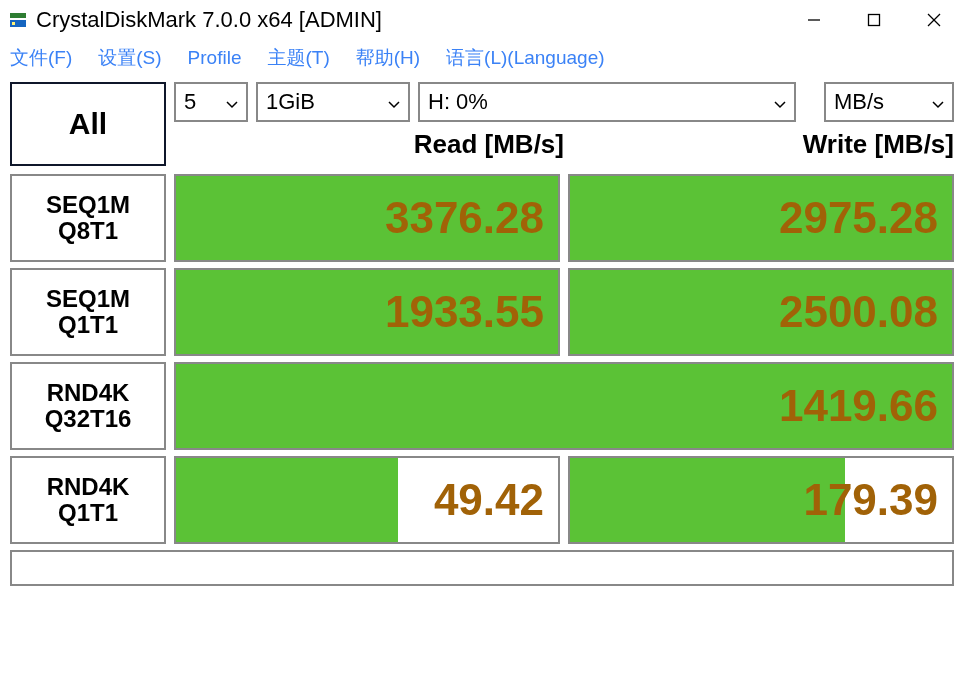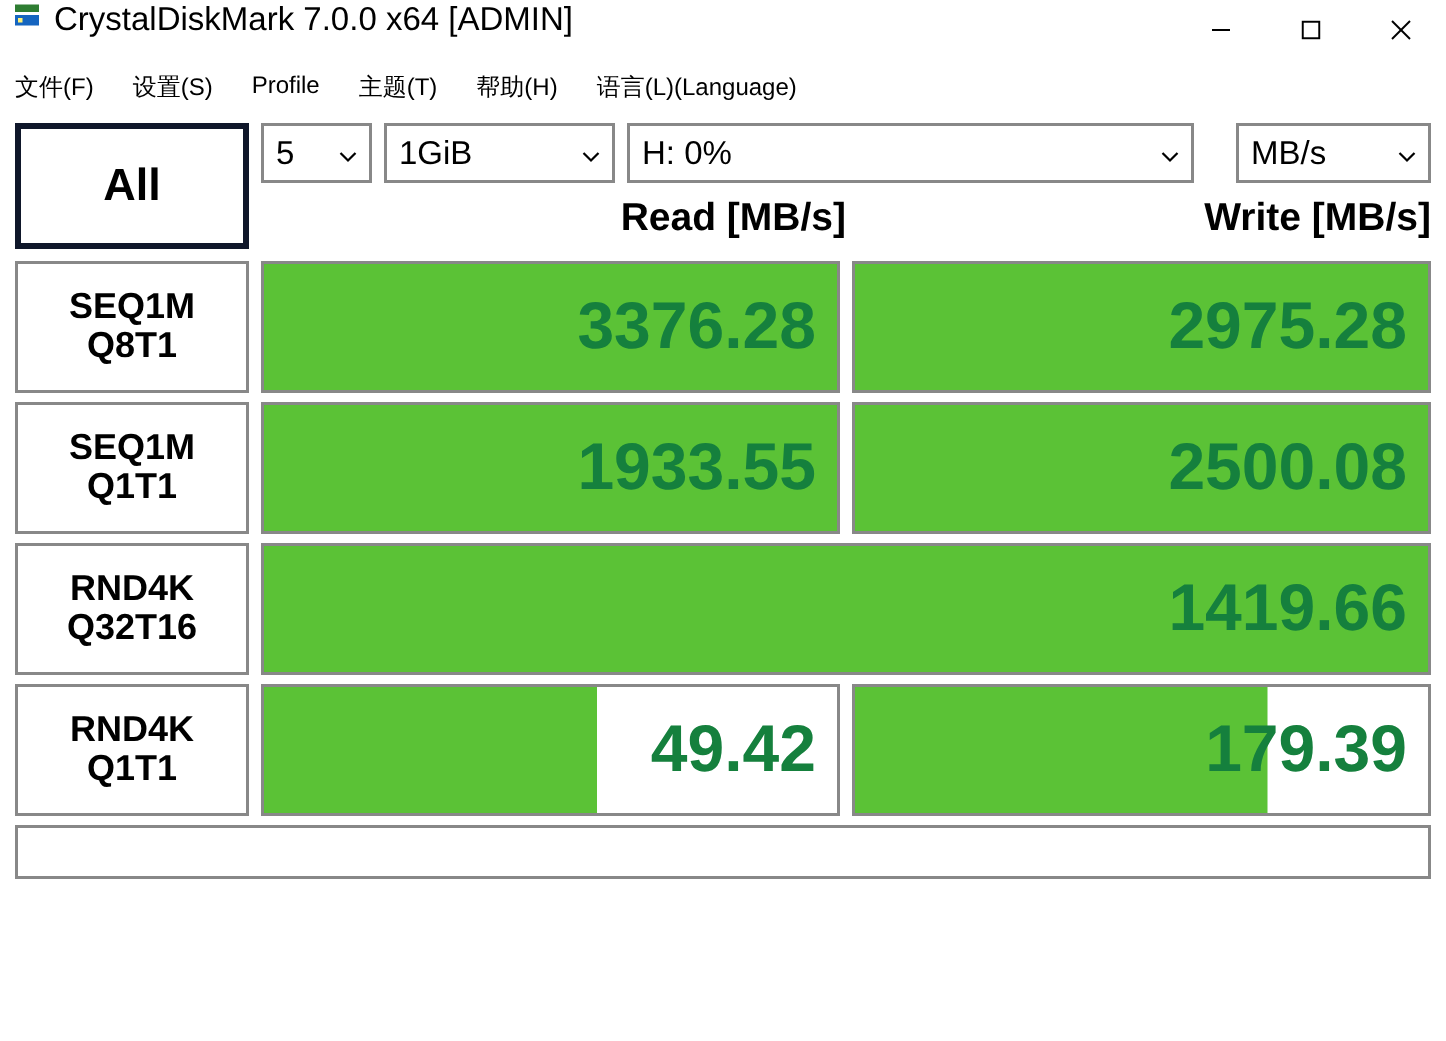"CrystalDiskMark 7.0.0 x64 [ADMIN]" .titlebar { align-items: none -> center }
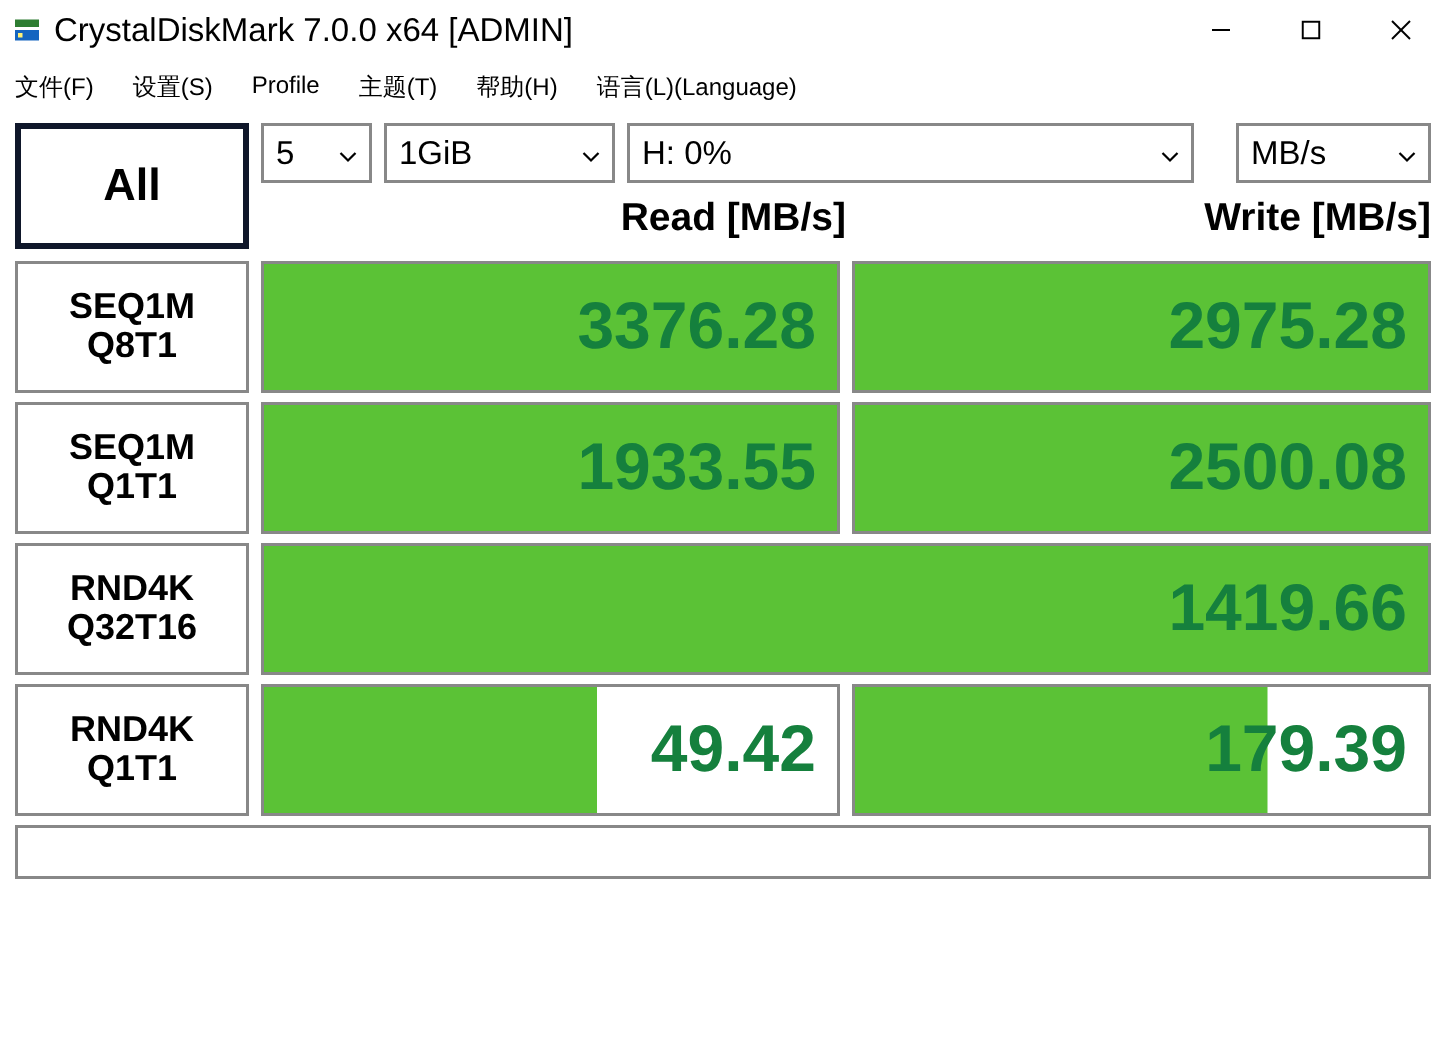"文件(F)" .menu-item { color: #000000 -> #3b82f6; font-size: 16px -> 19px }
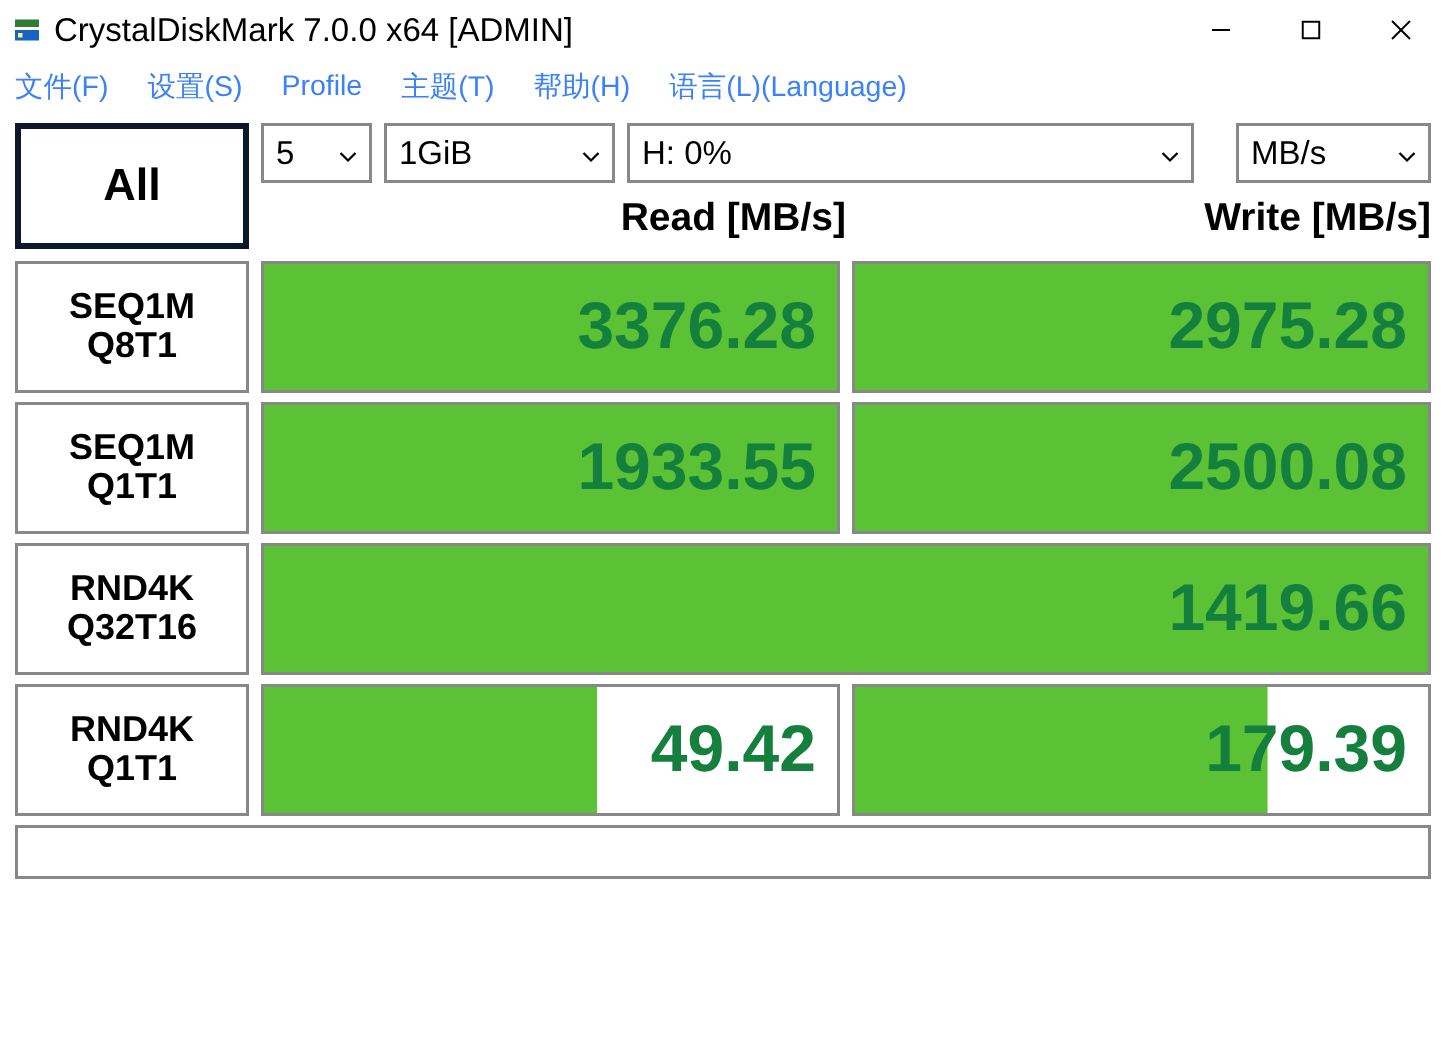"All" .all-btn { border: 4px solid #0f172a -> 2px solid #0f172a }
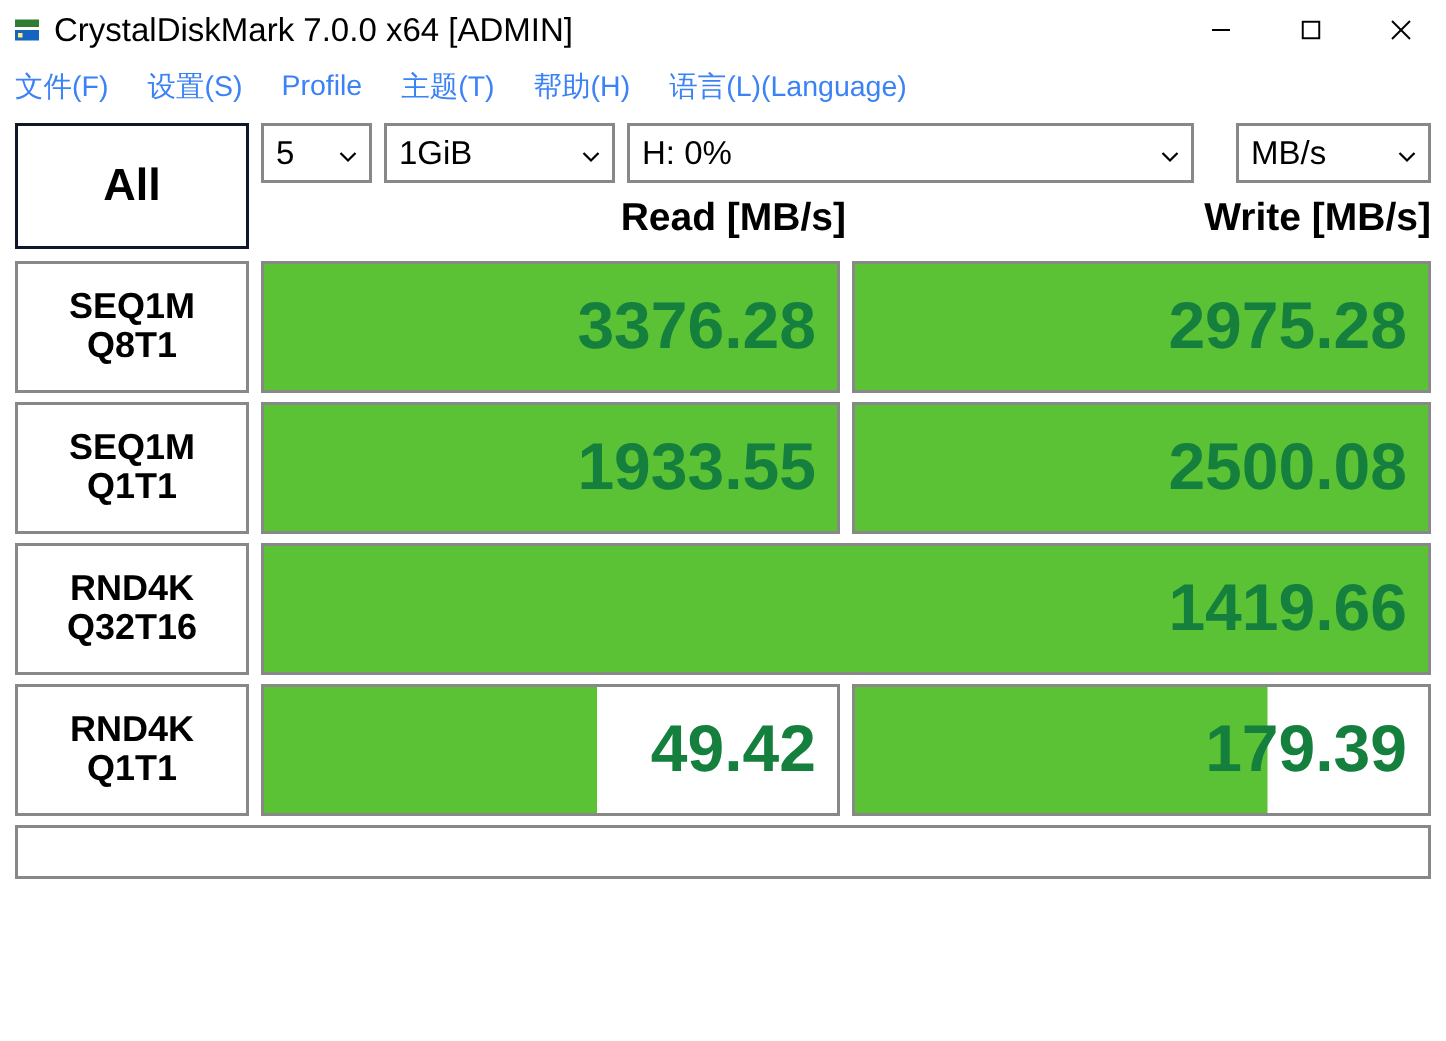"3376.28" .cell-val { color: #15803d -> #a16207 }
